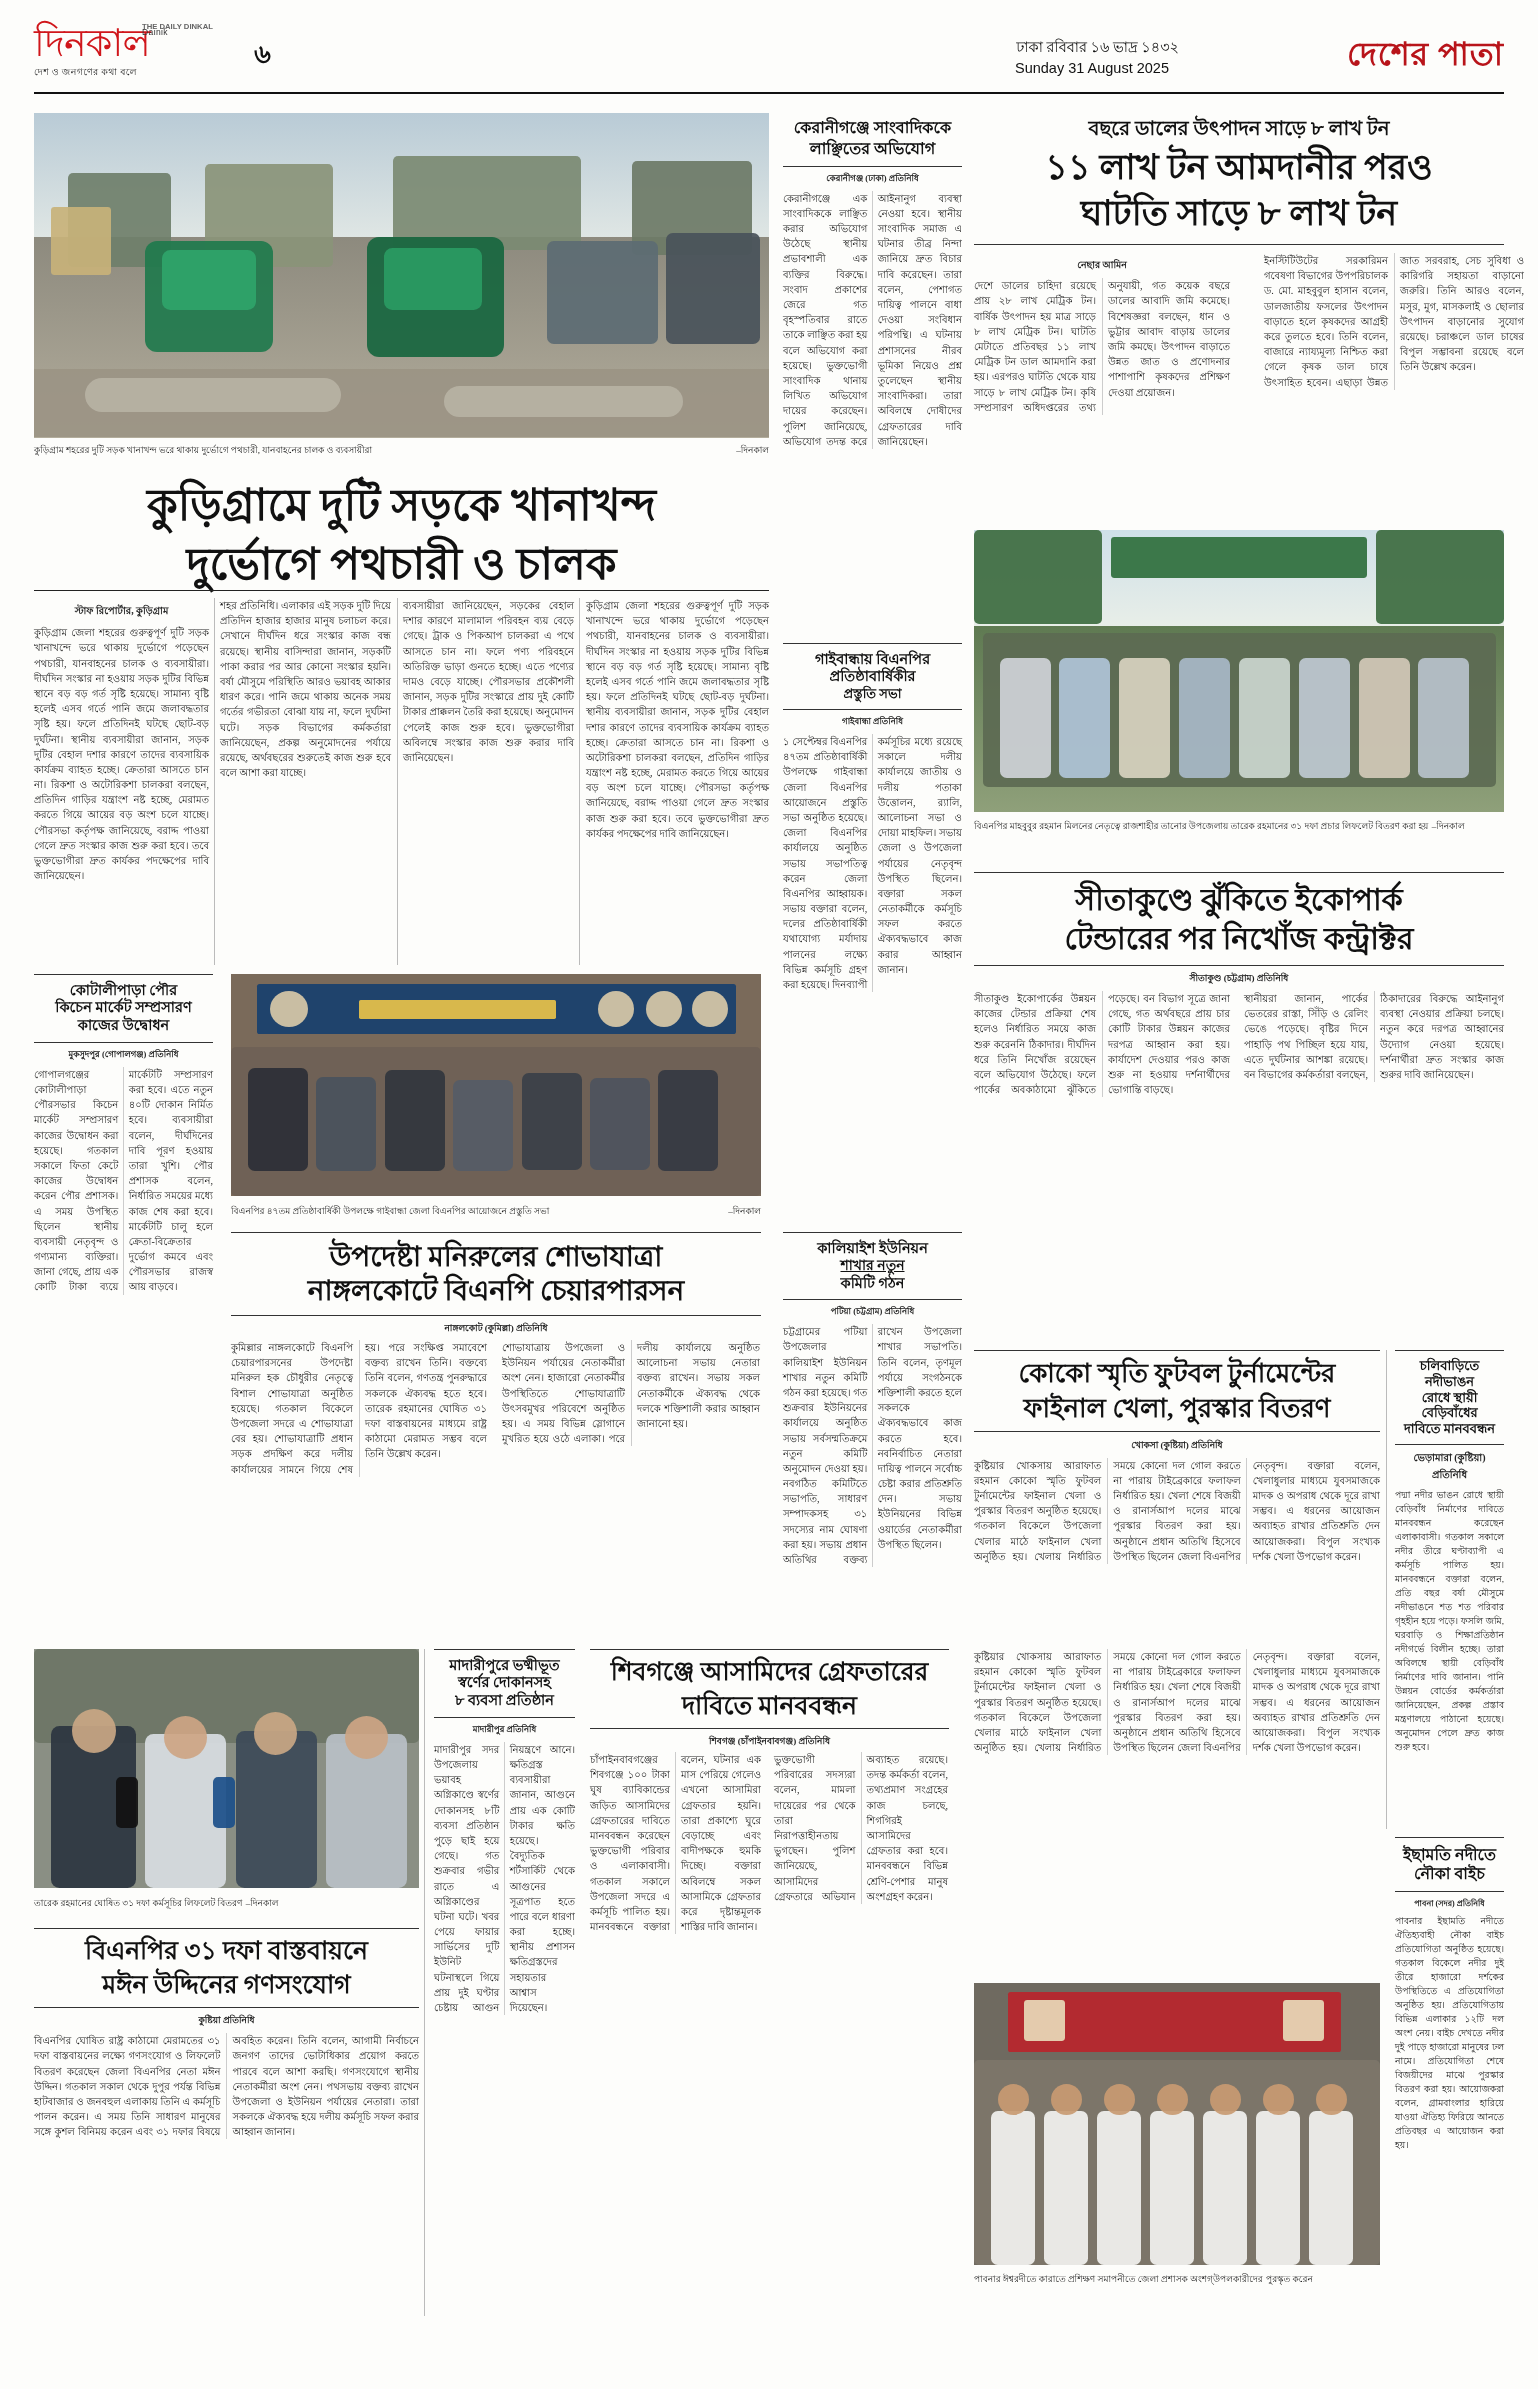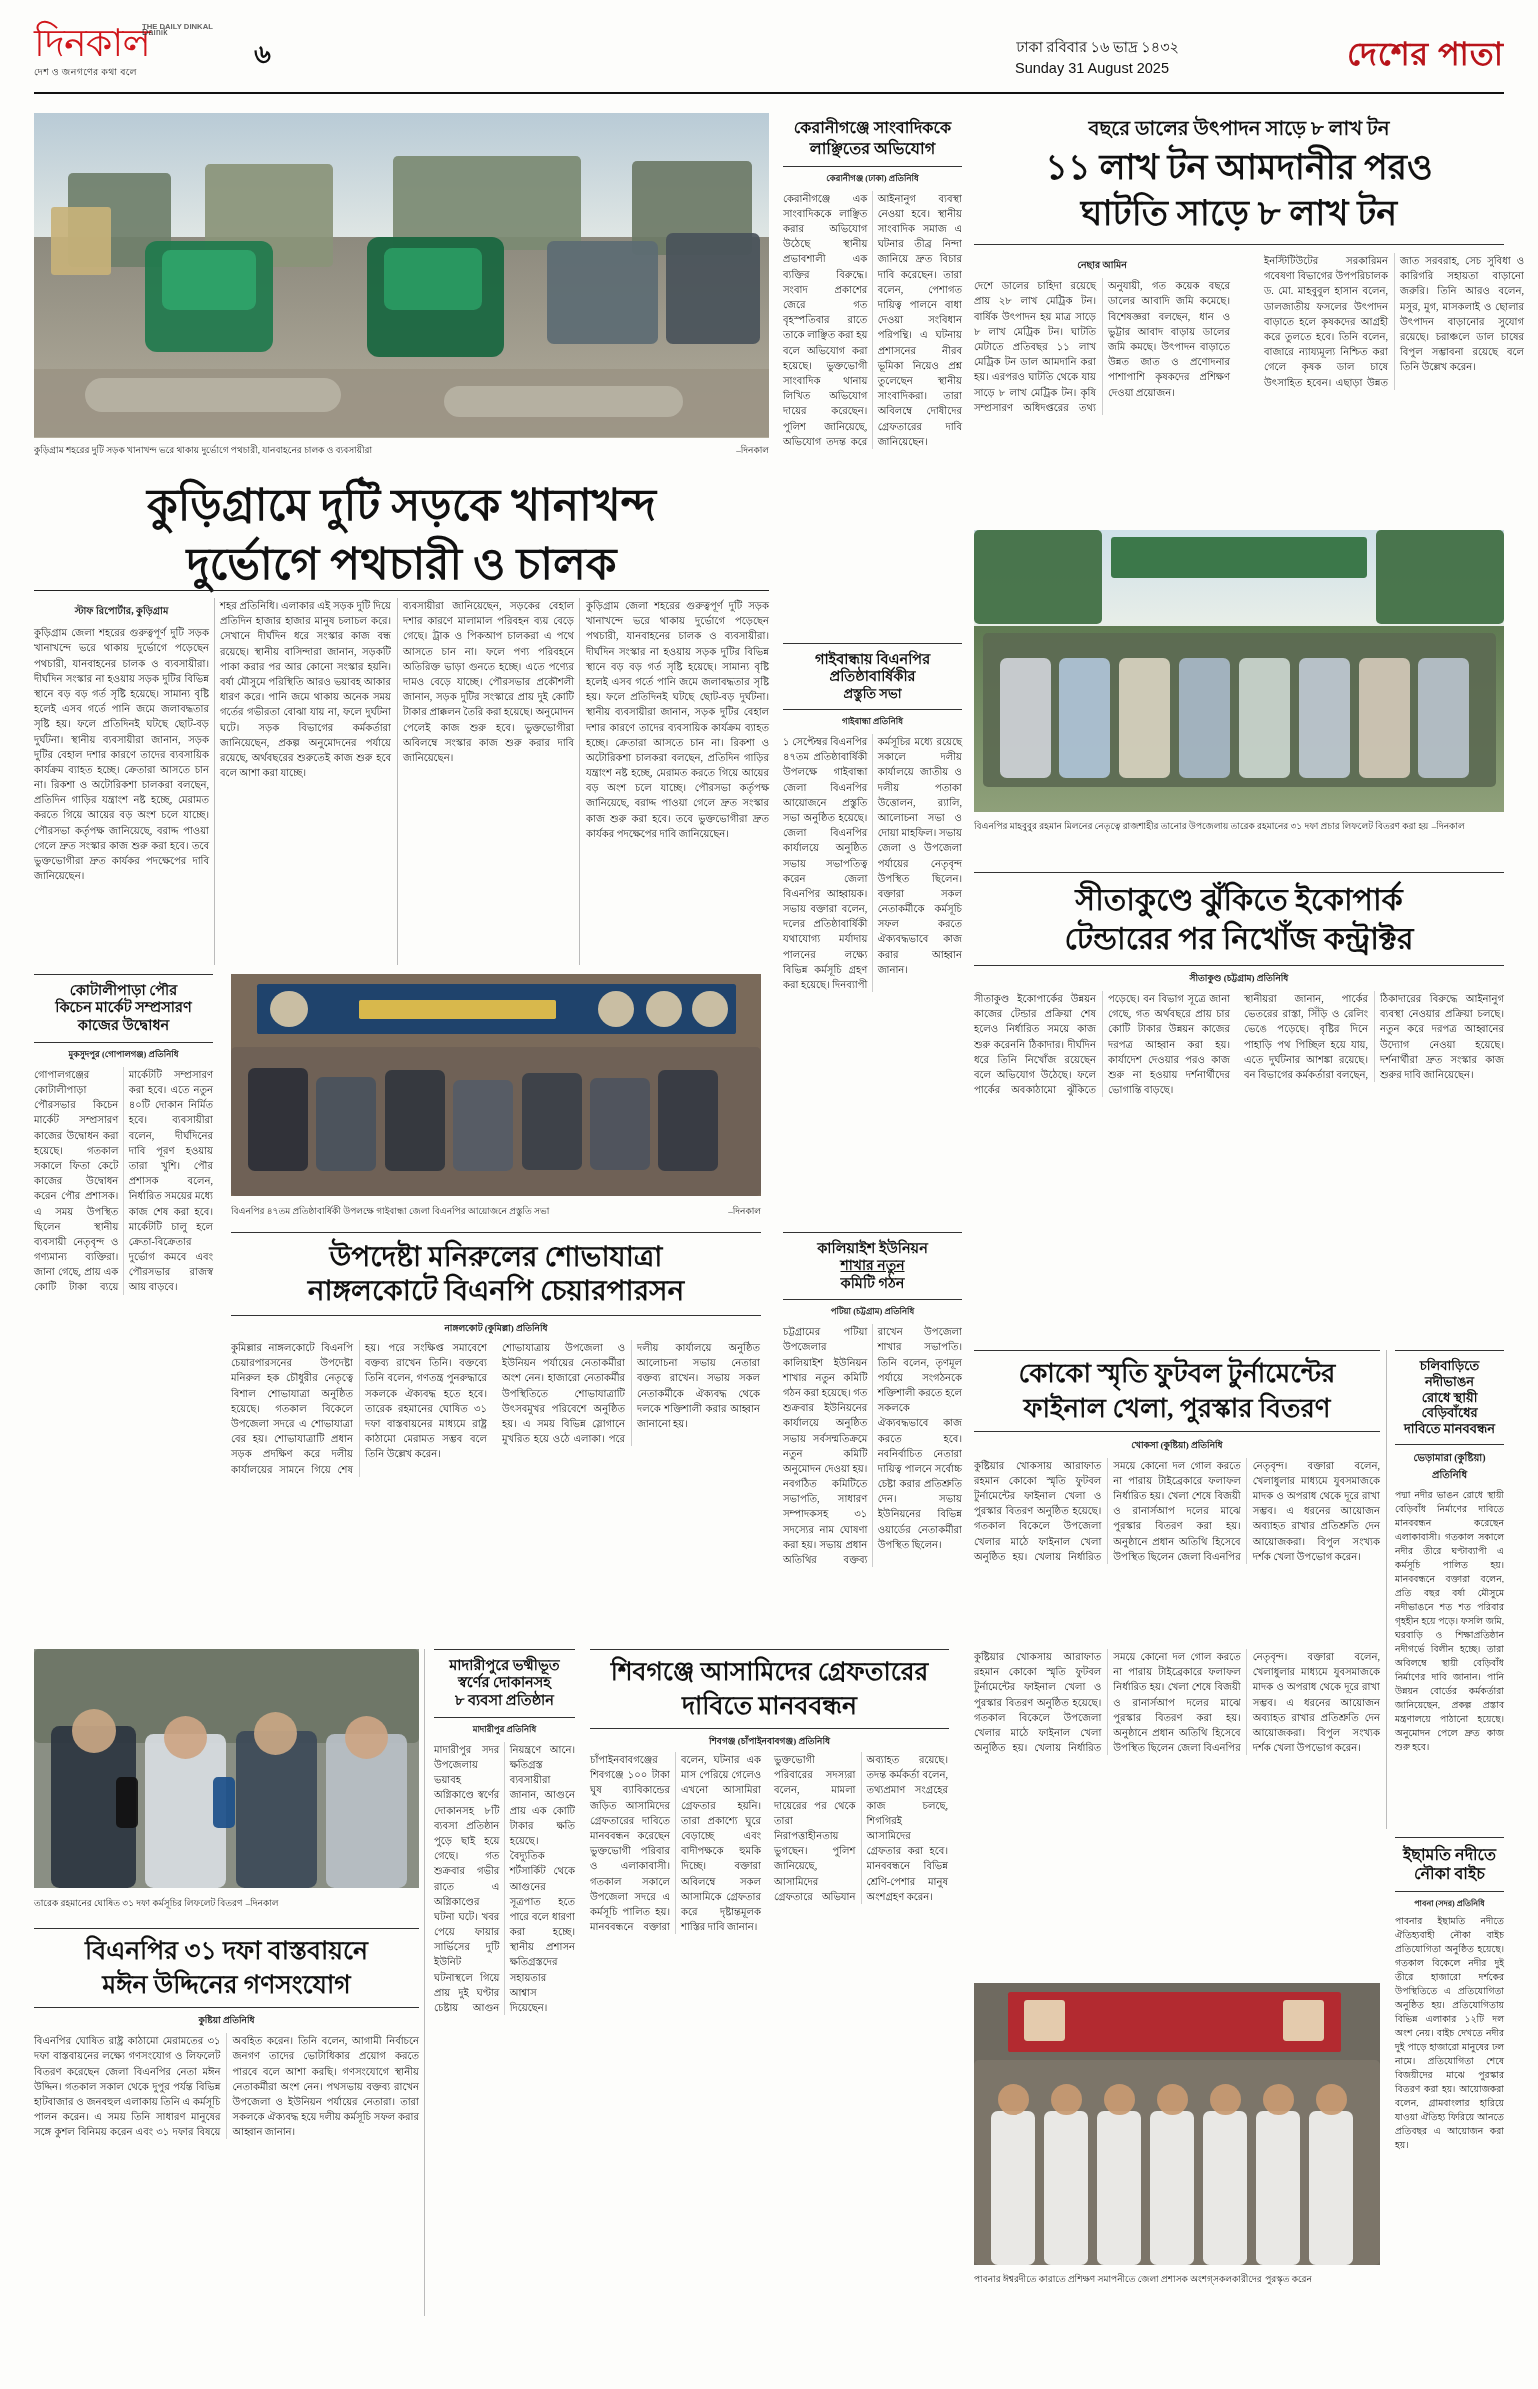"পাবনার ঈশ্বরদীতে কারাতে প্রশিক্ষণ" span.cap { text: অংশগ্সকলকারীদের -> অংশগ্উপলকারীদের }
